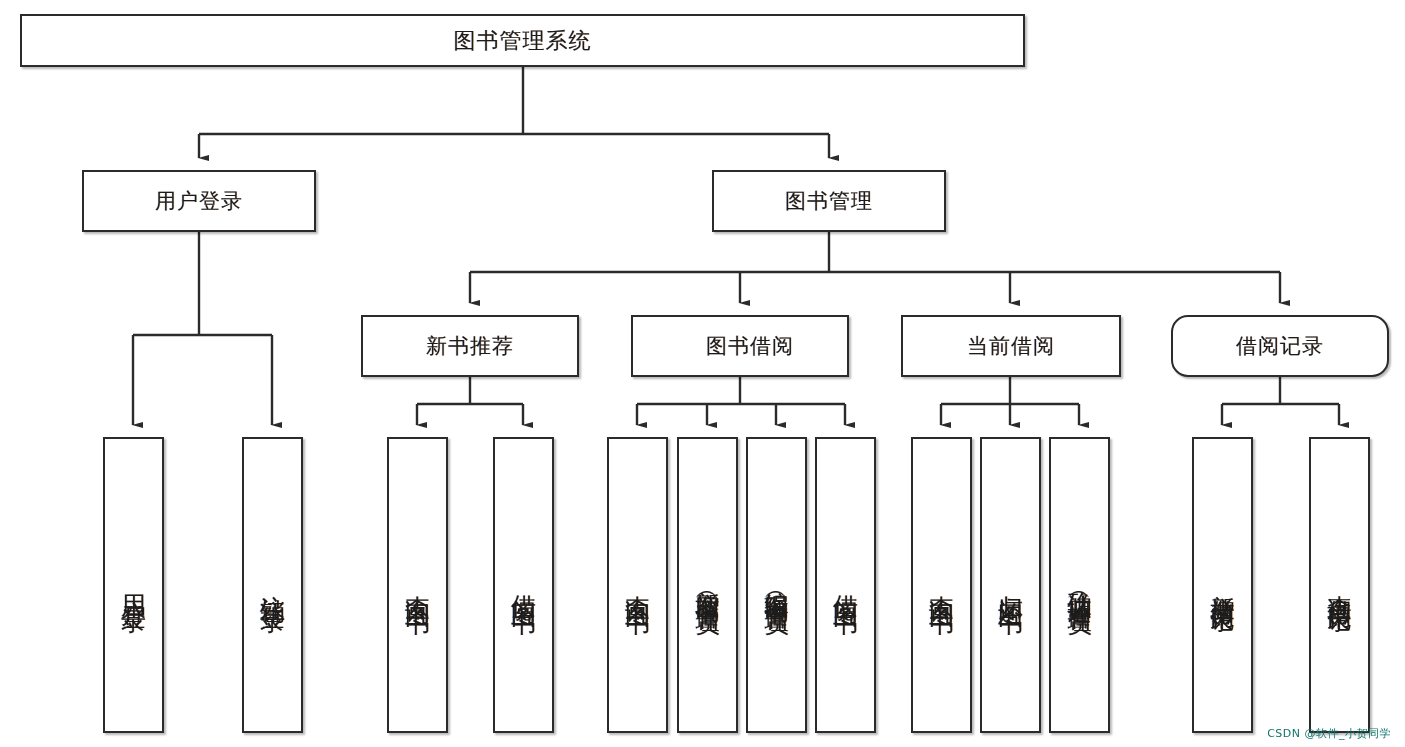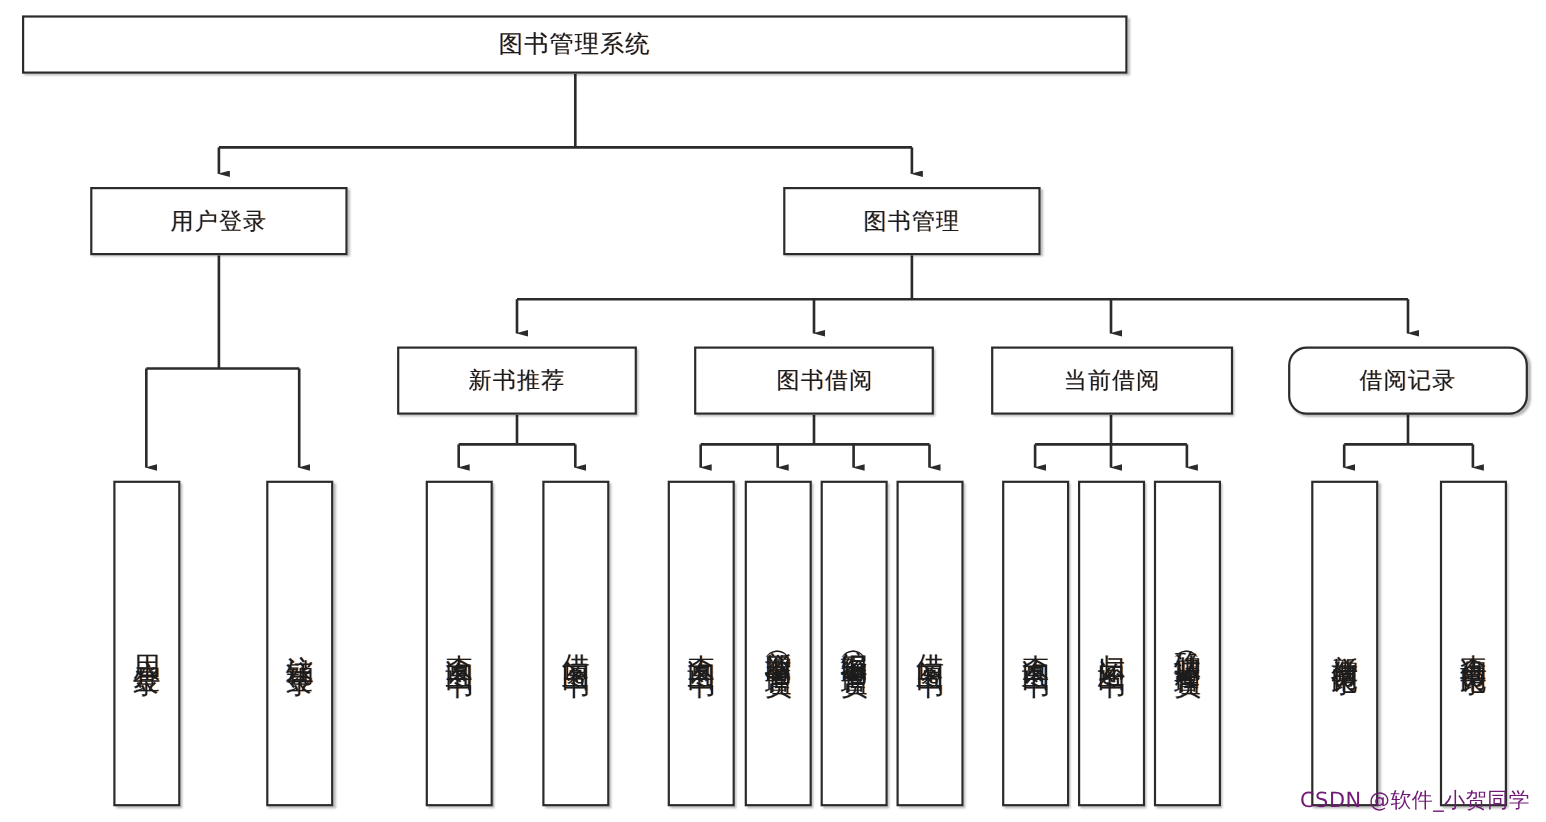"CSDN @软件_小贺同学" #watermark { color: #701a75 -> #0f766e; font-size: 19px -> 11px }
